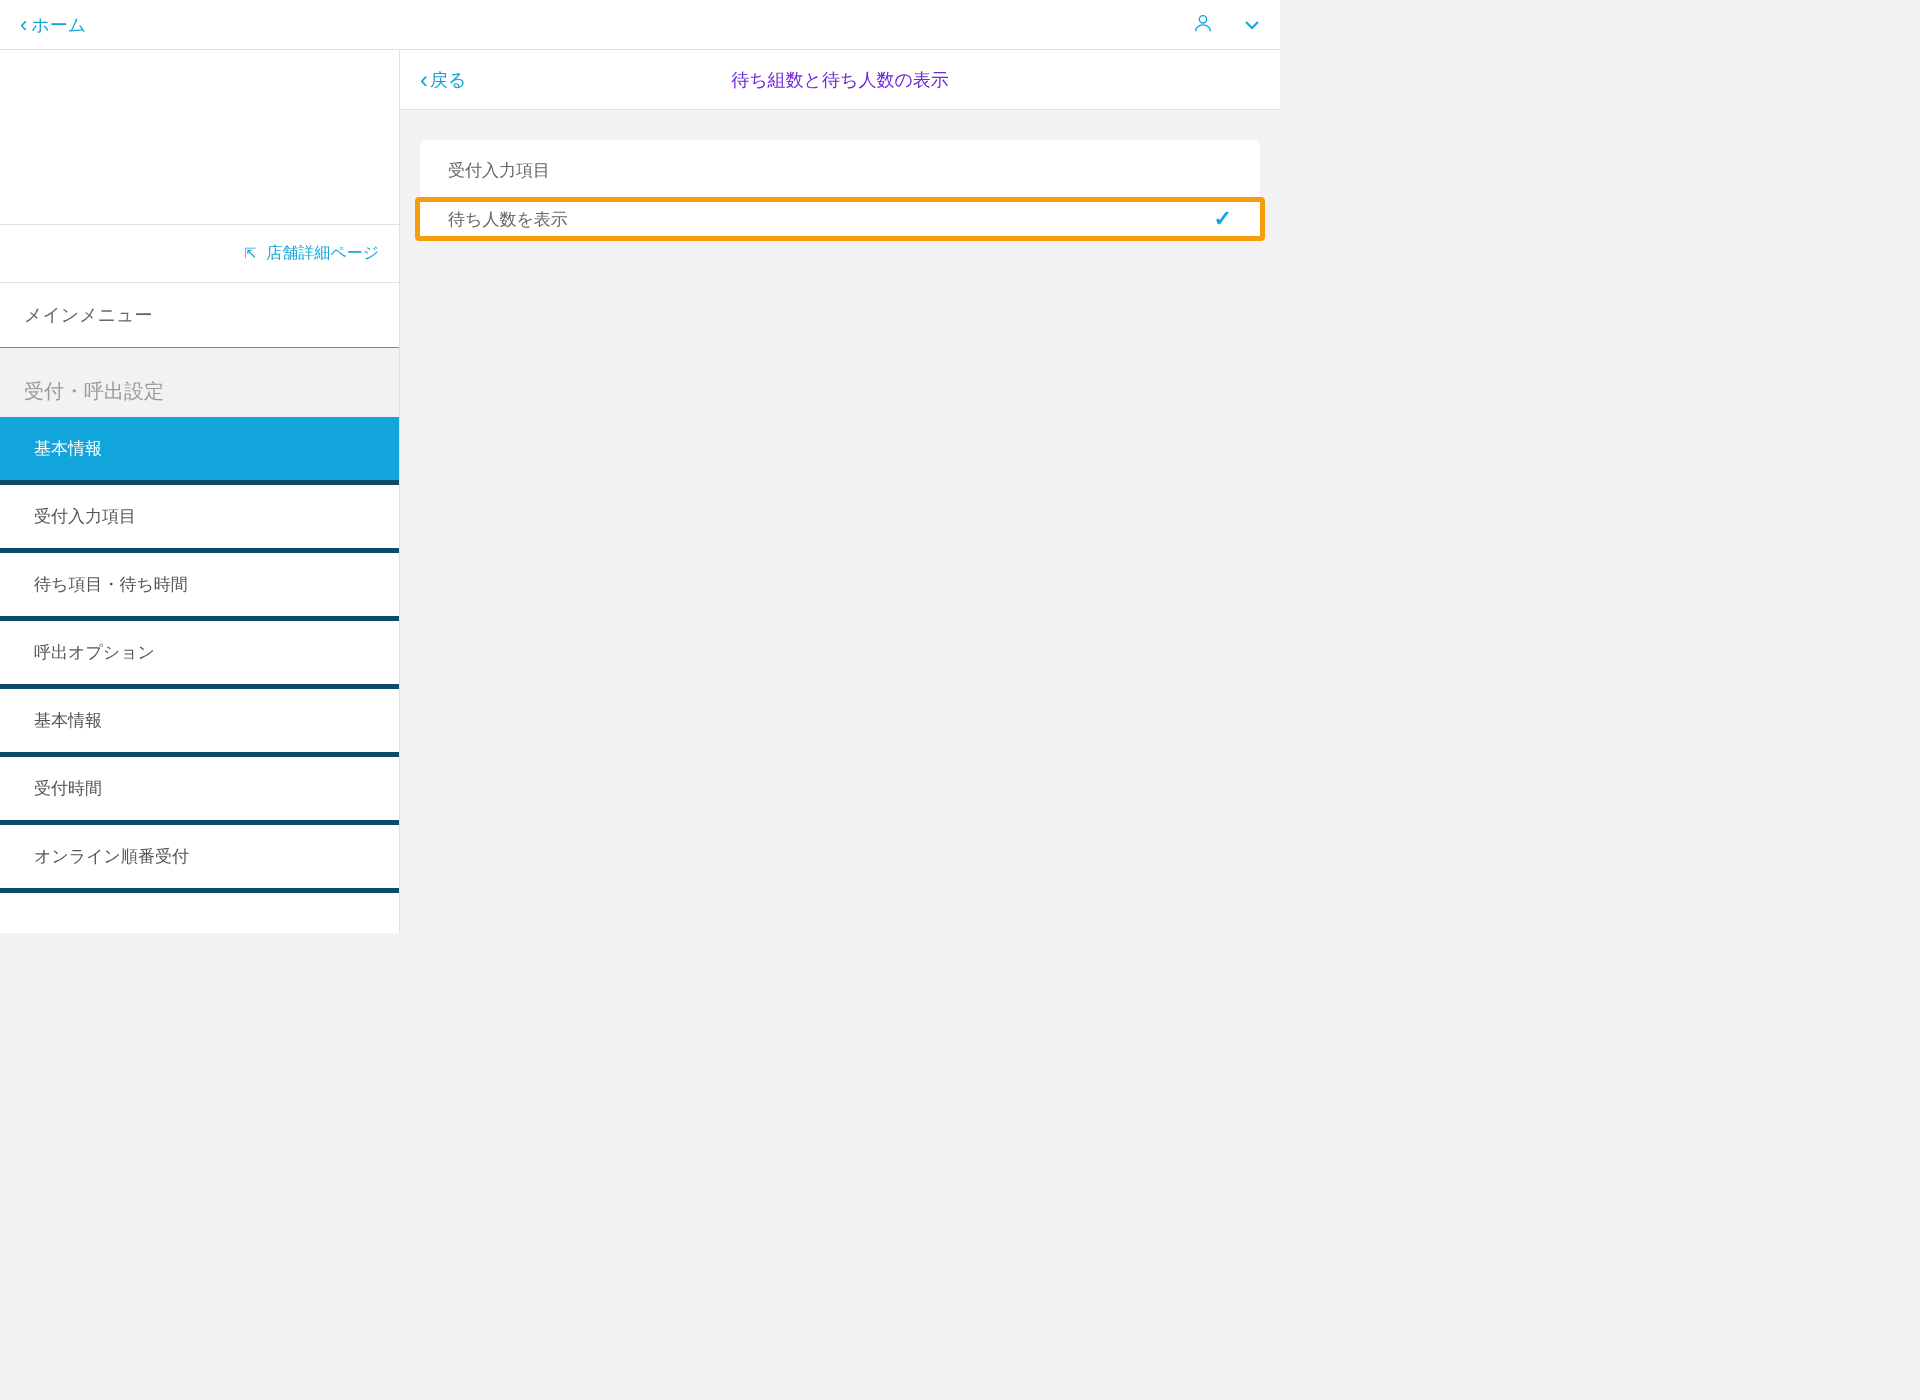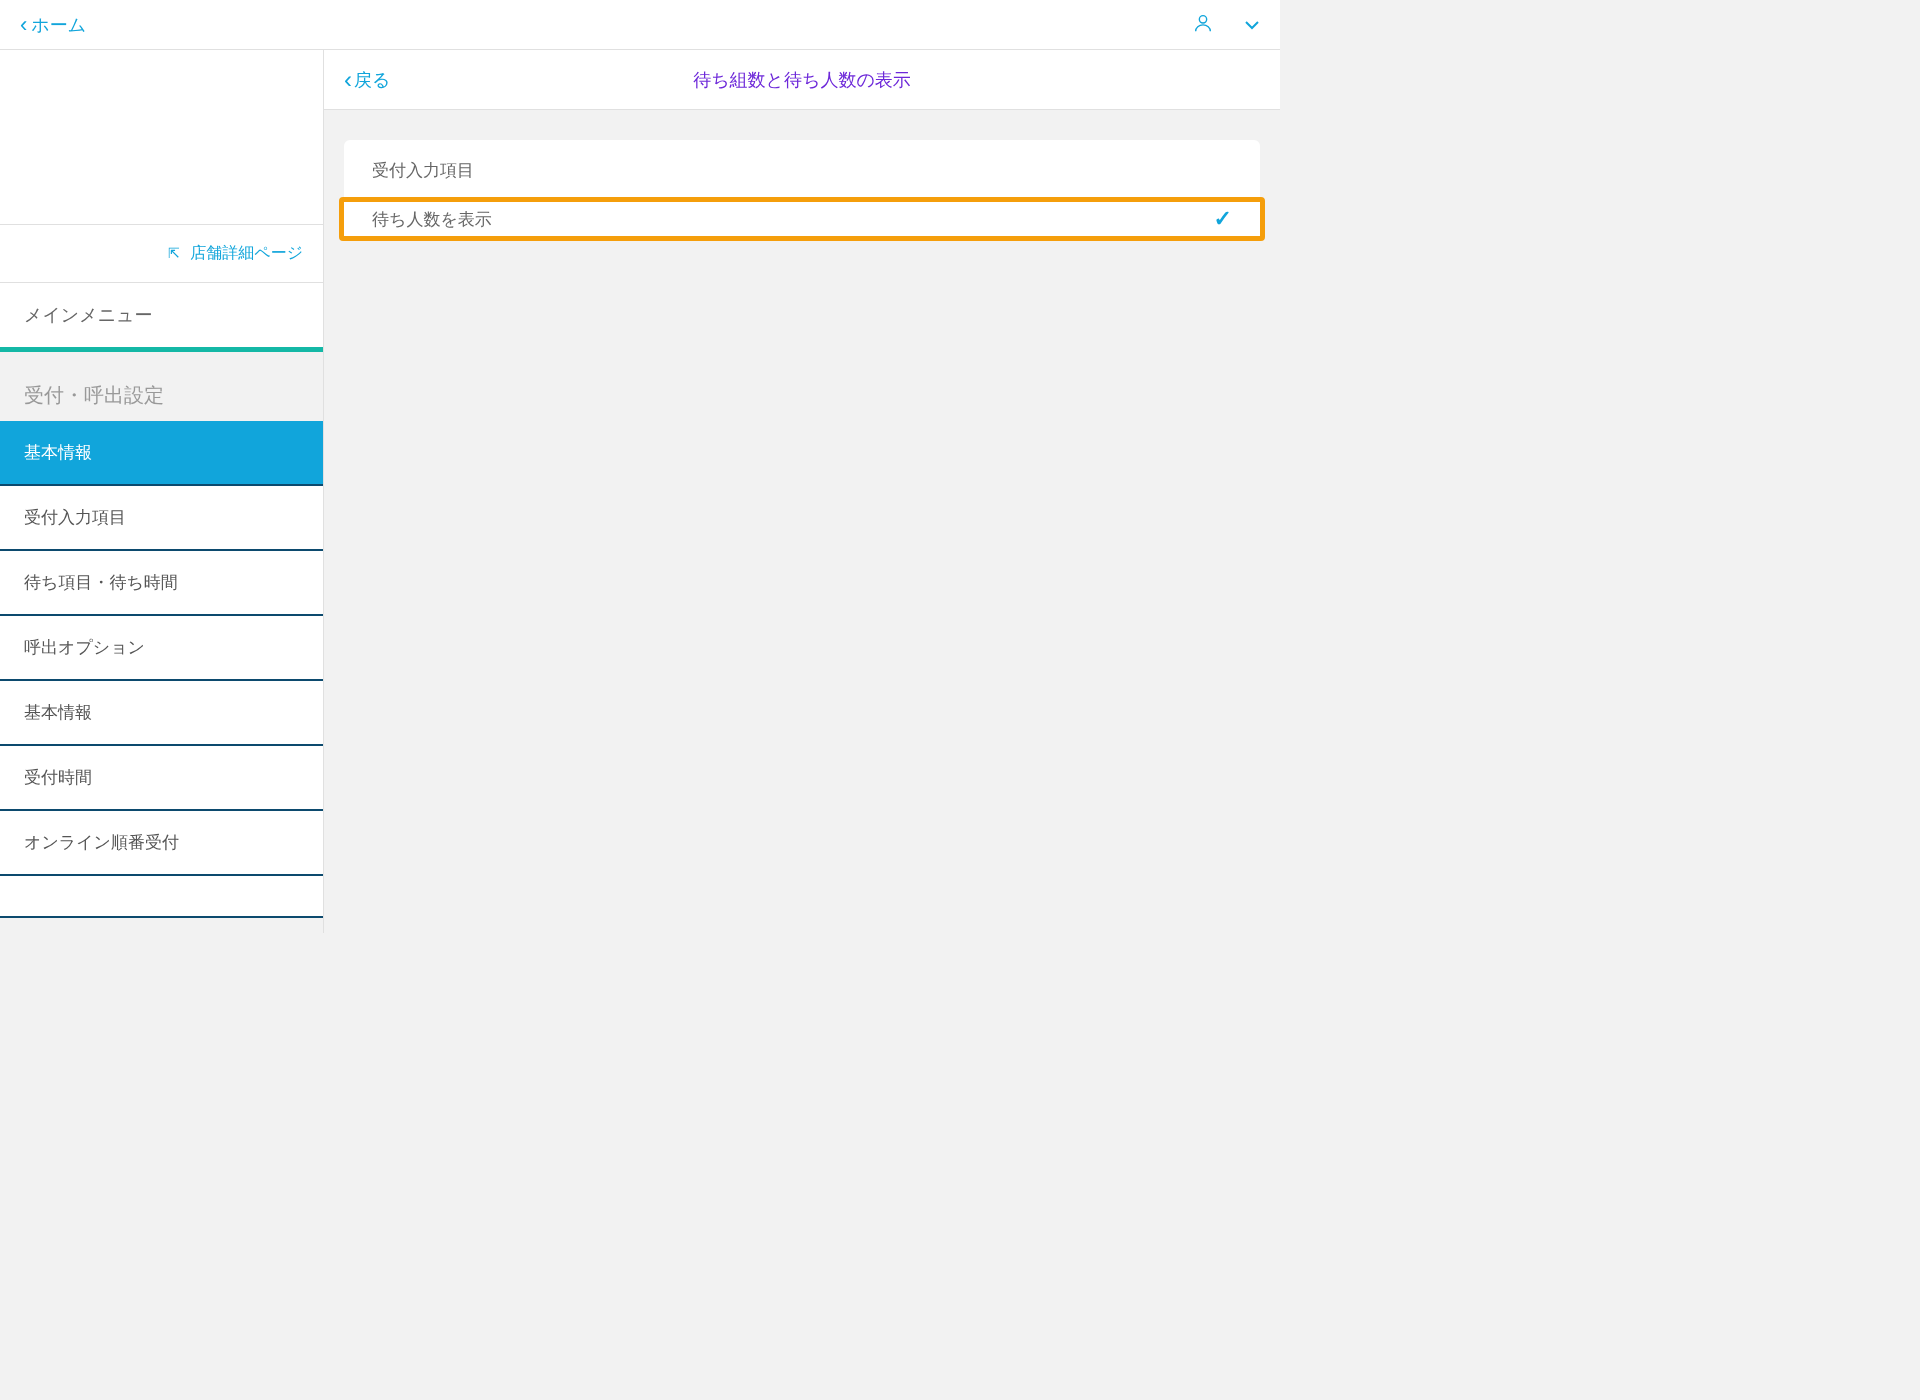"⇱ 店舗詳細ページ" .sidebar { font-family: none -> Liberation Serif, serif; width: 324px -> 400px }
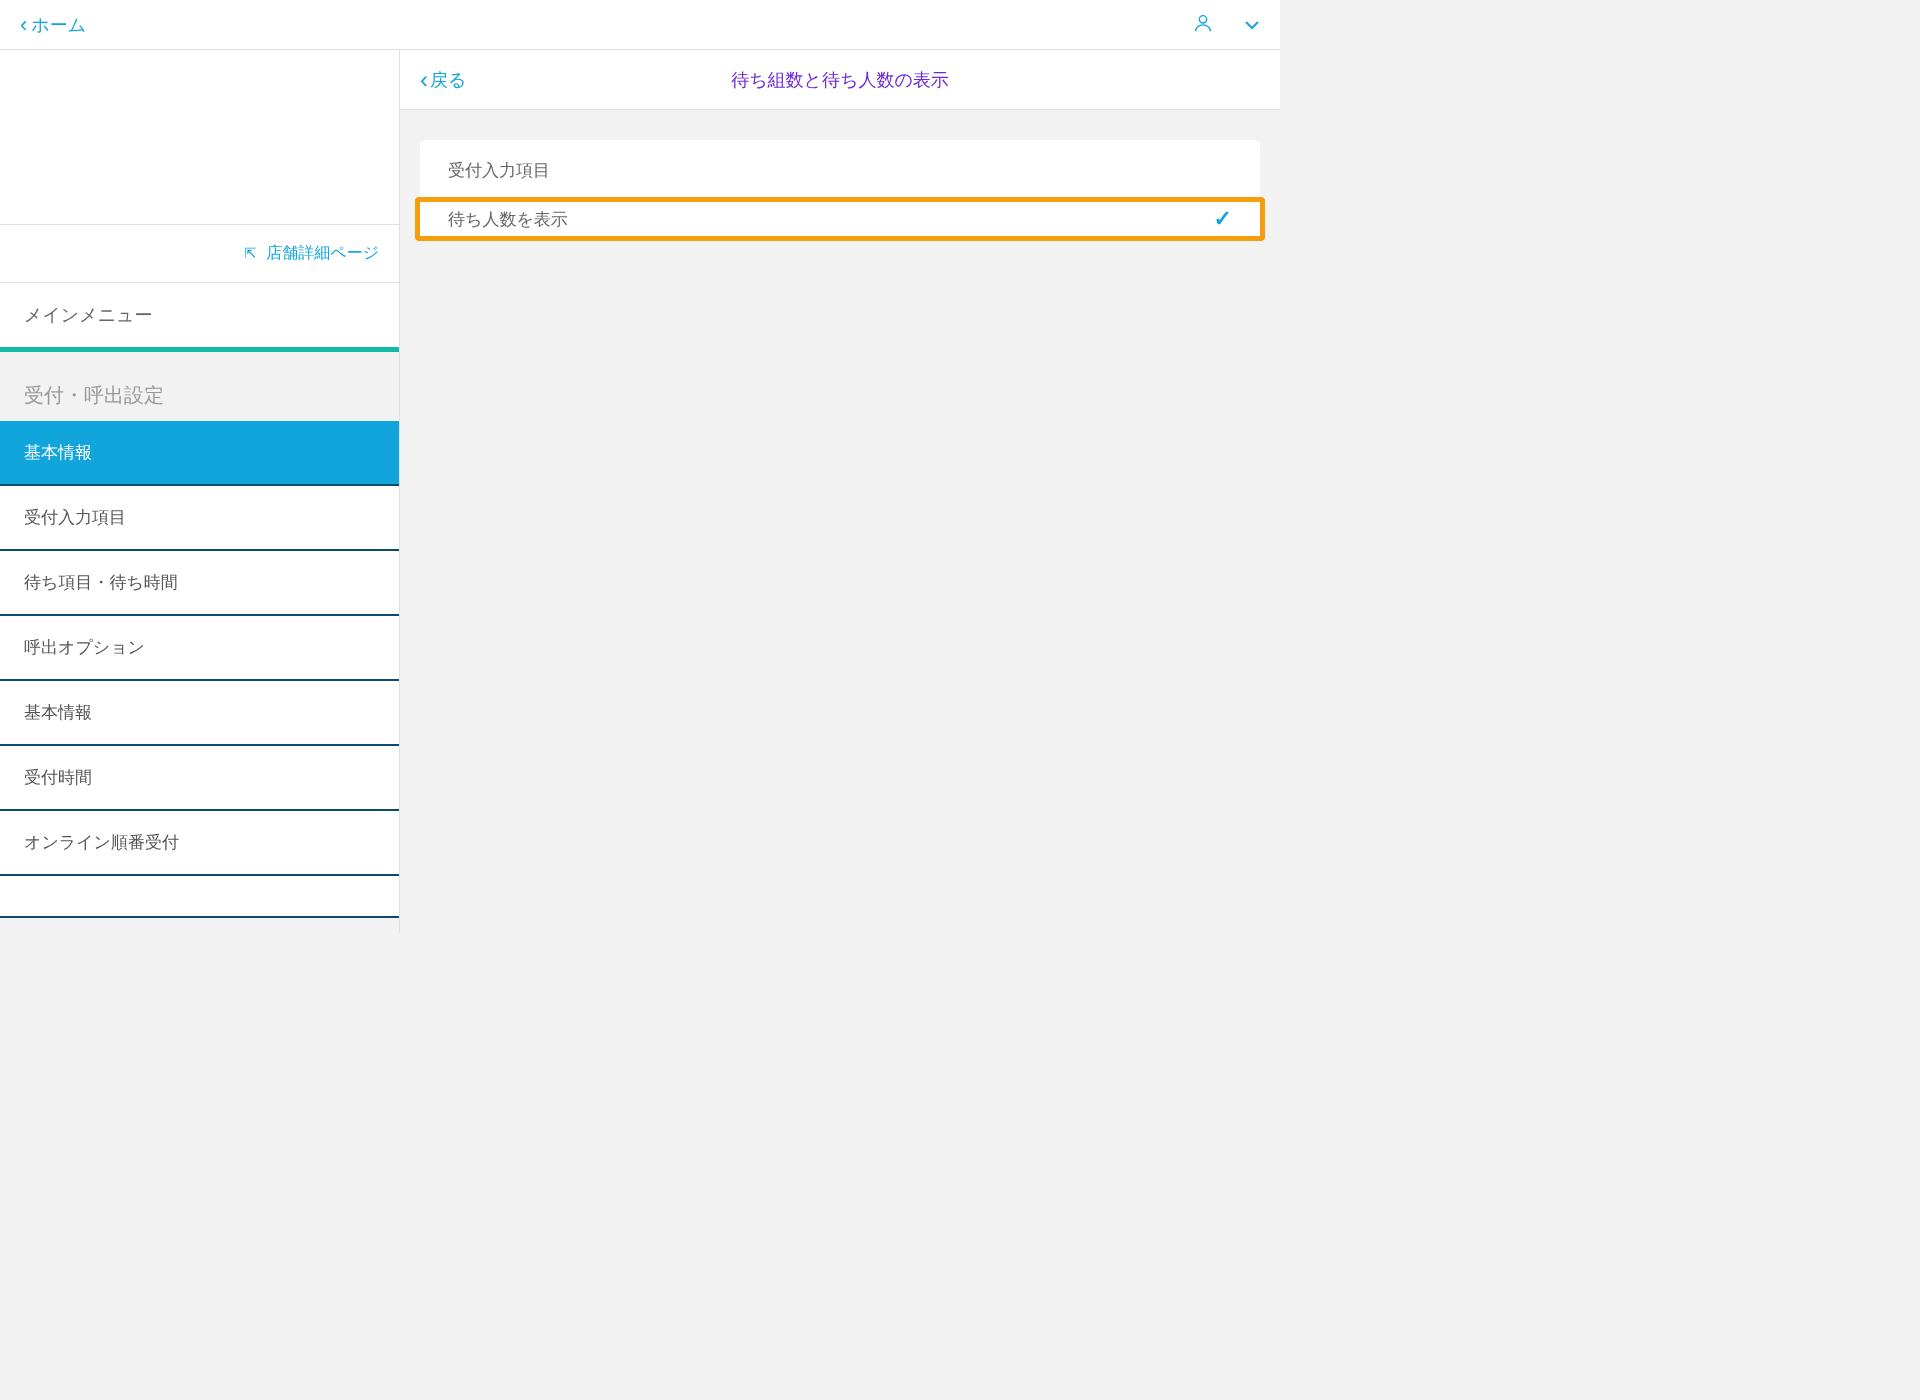"メインメニュー" .main-menu-item { border-bottom: 5px solid #14b8a6 -> 1px solid #14b8a6 }
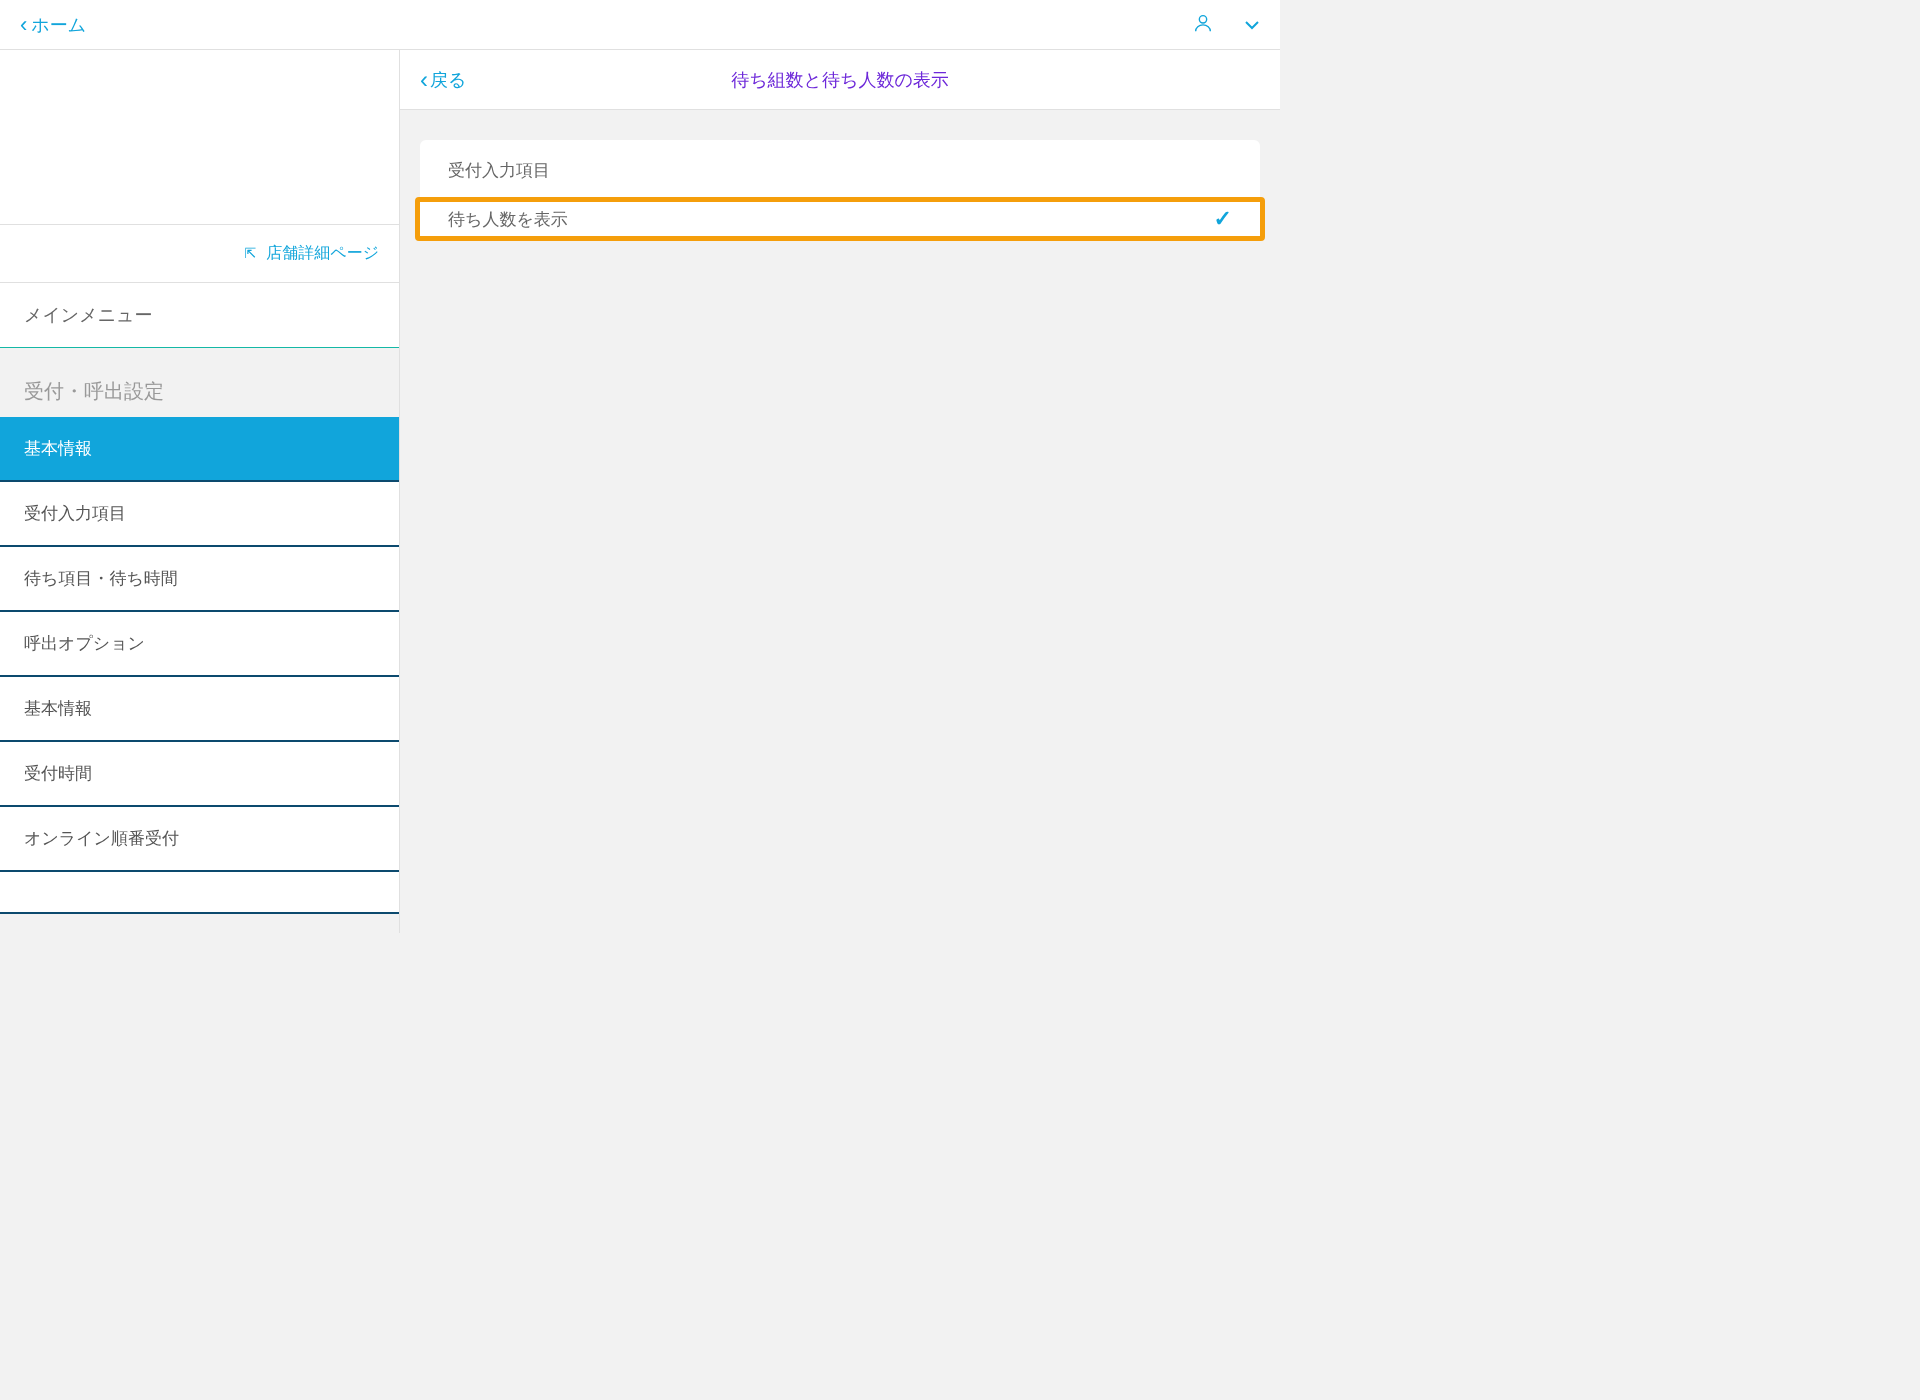"基本情報" .nav-item { border-bottom: 2px solid #0c4a6e -> 5px solid #0c4a6e; padding: 20px 24px -> 20px 34px }
